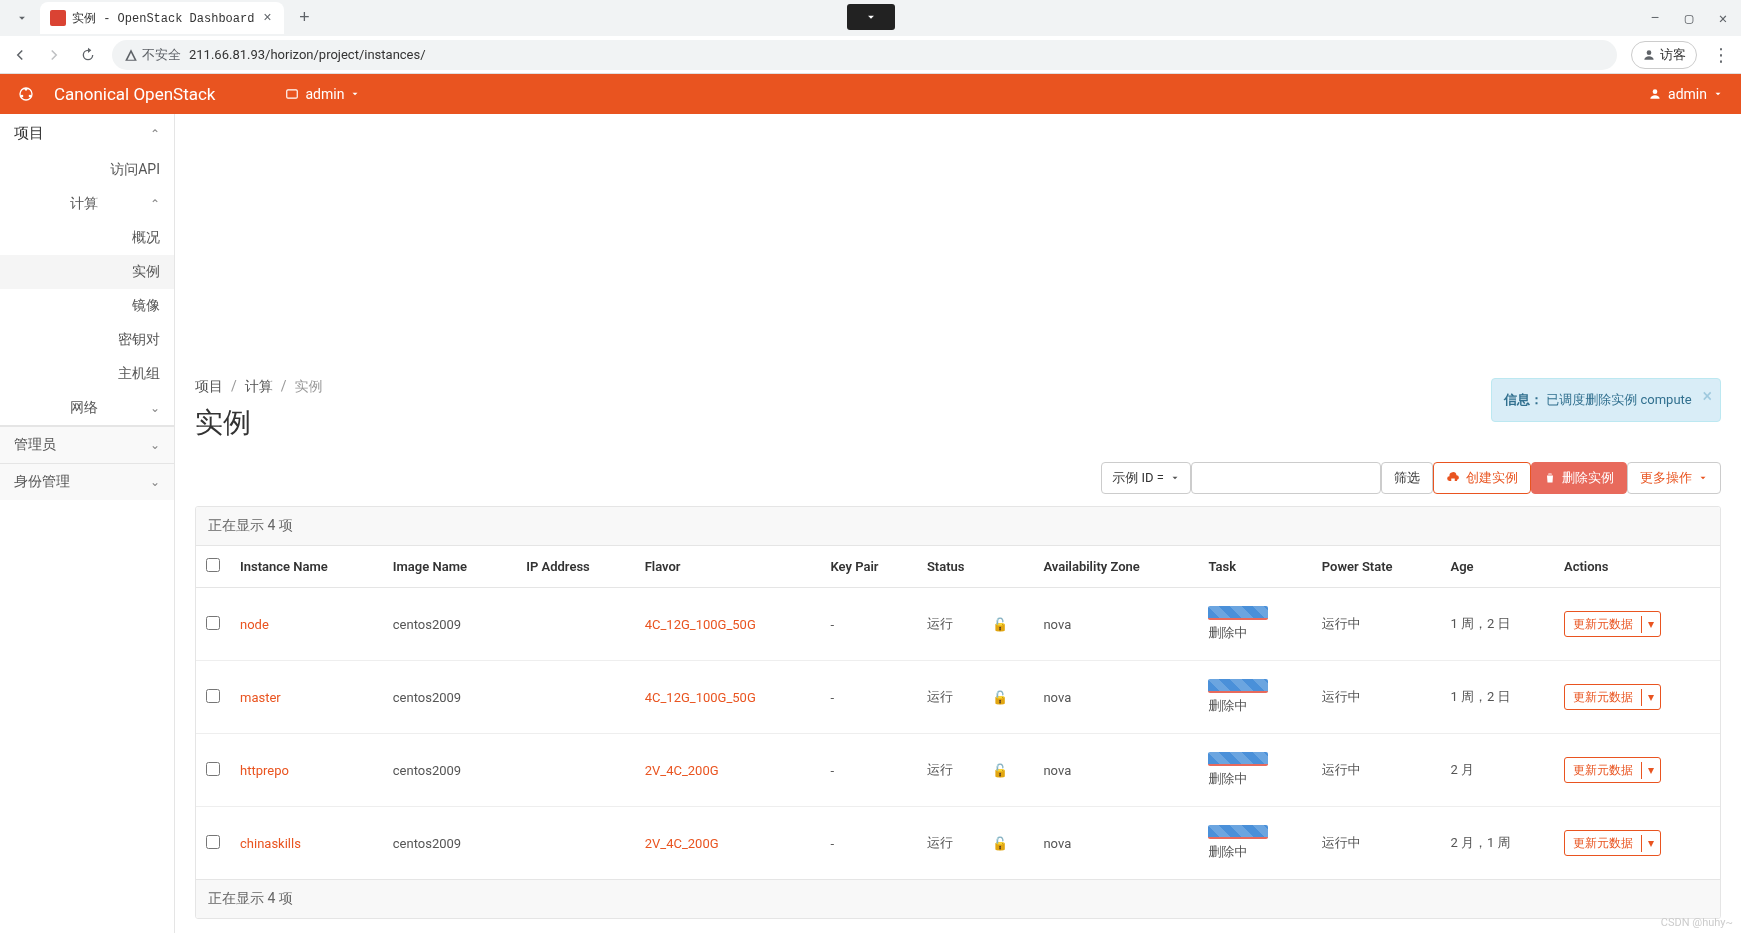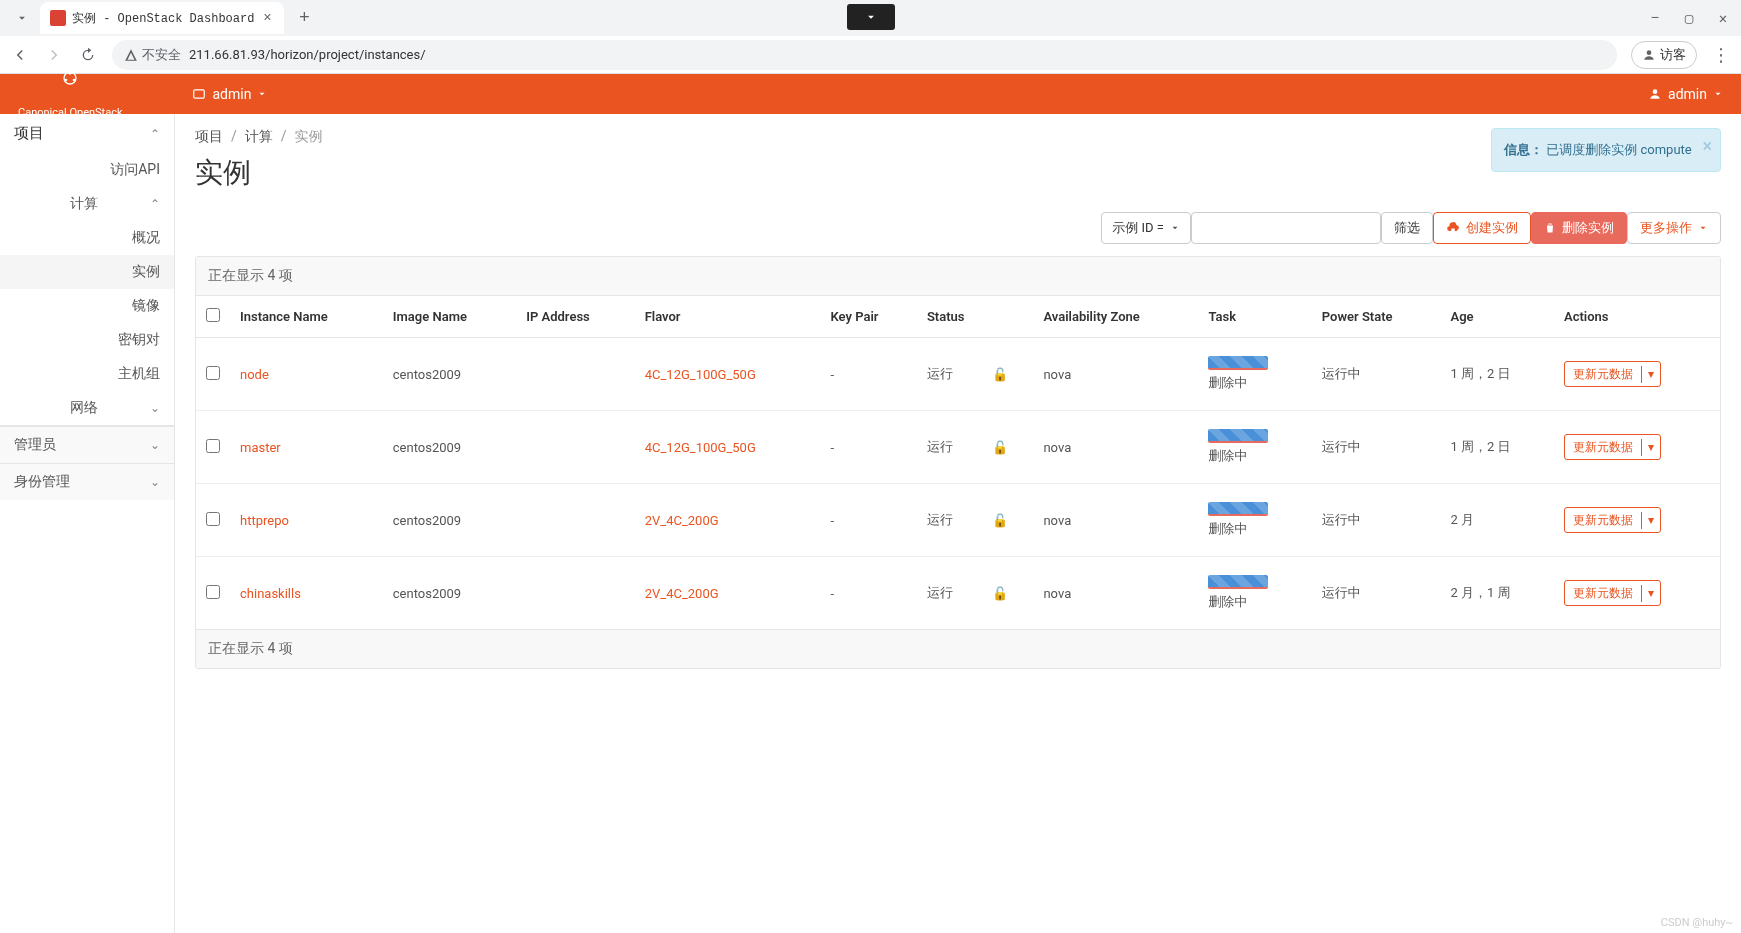"Canonical OpenStack" .os-brand { flex-direction: column -> none; font-size: 11px -> 17px }
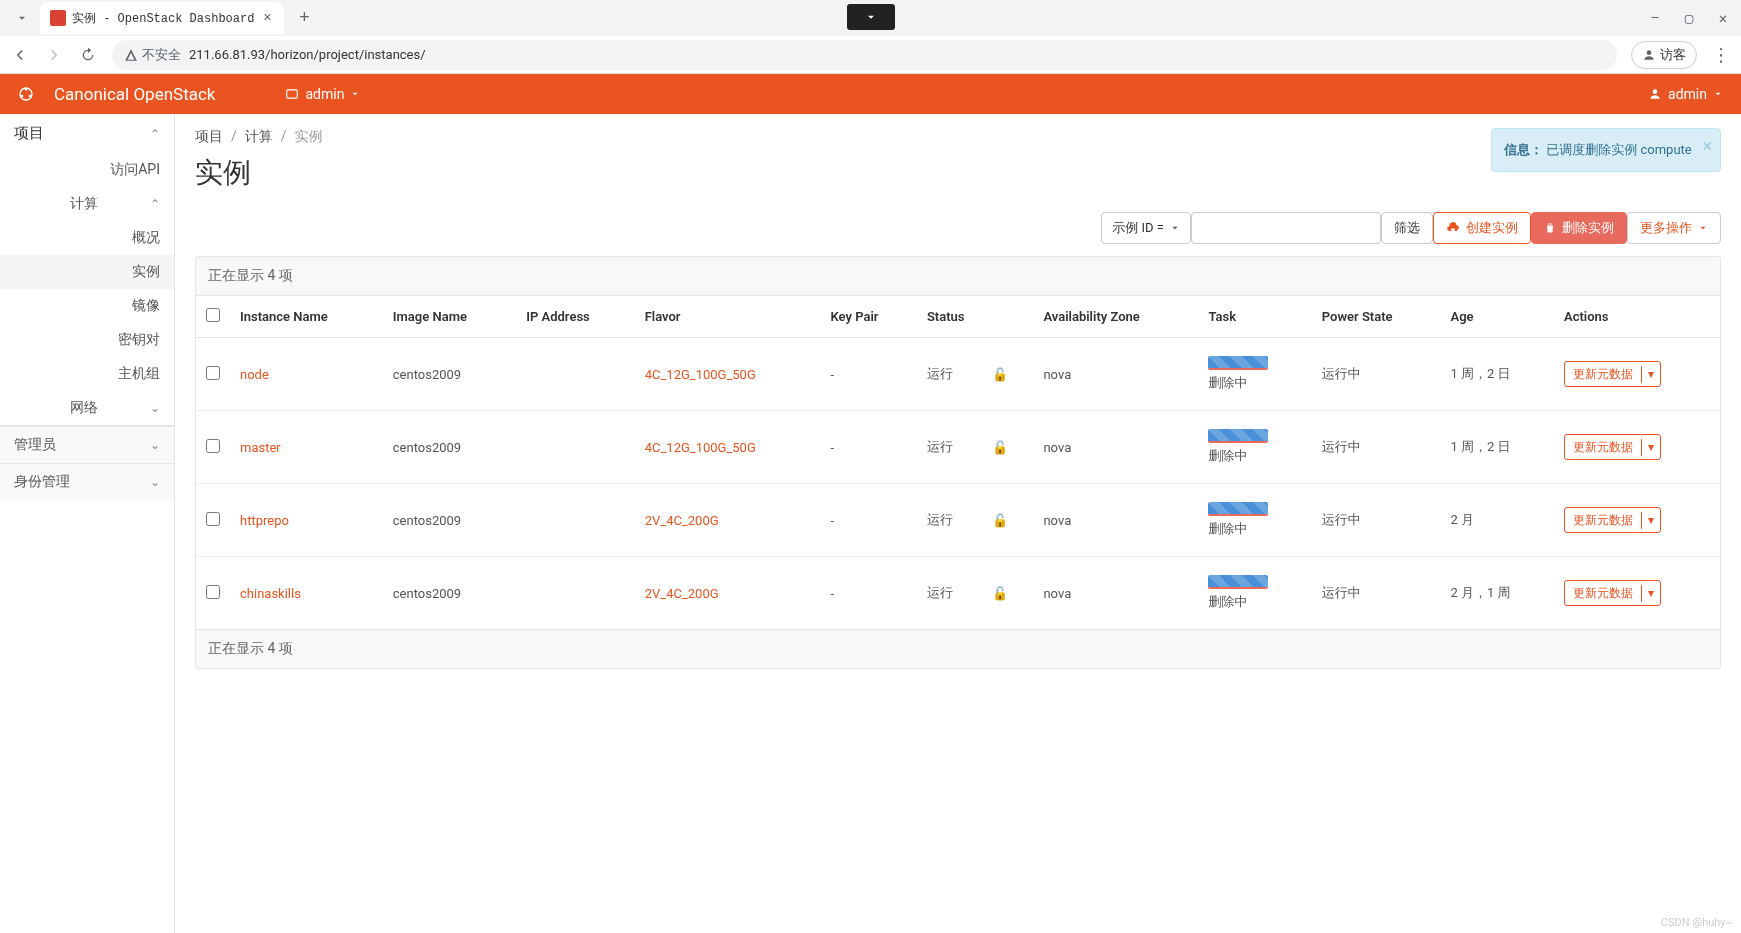"项目" .main-layout { align-items: none -> flex-end }
